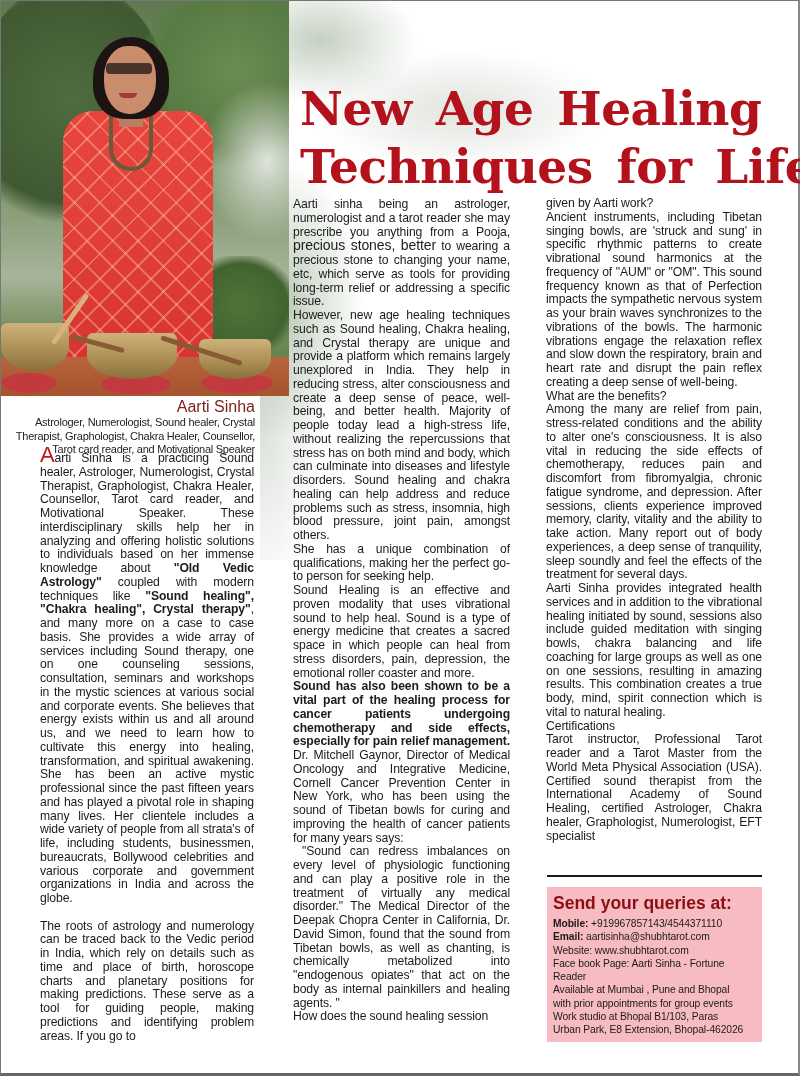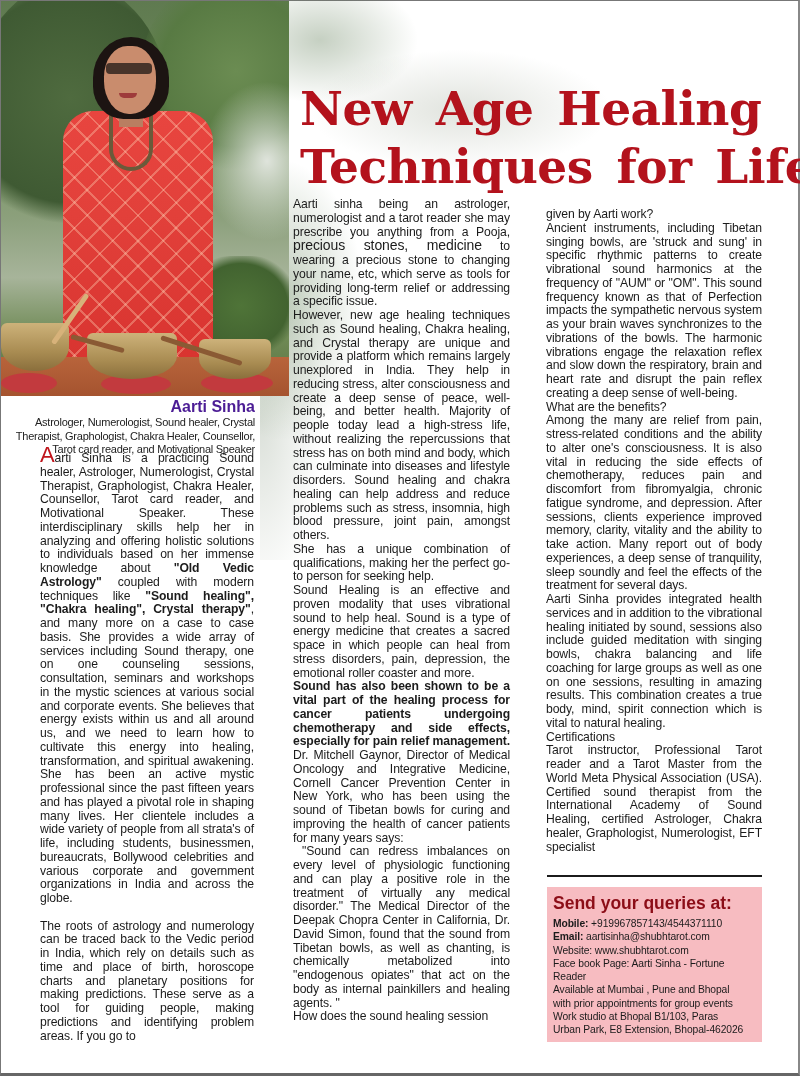"given by Aarti work?" .col-3 { top: 208px -> 197px }
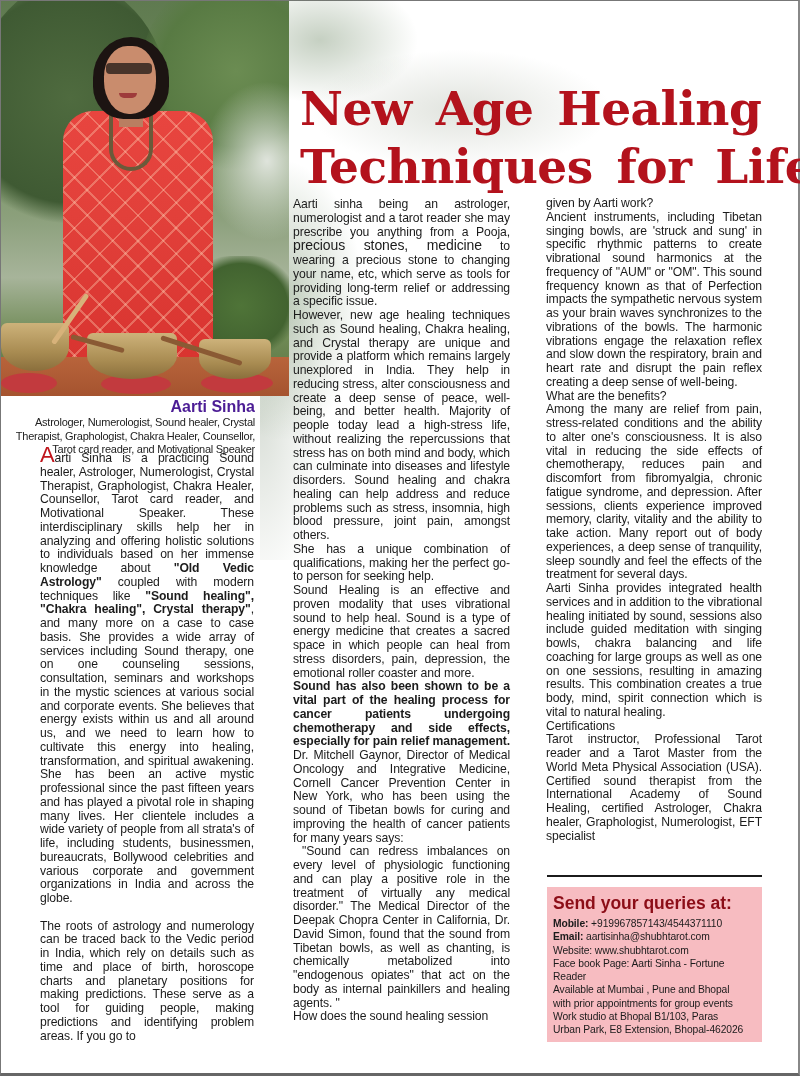"precious stones, medicine" span.big { text: medicine -> better }
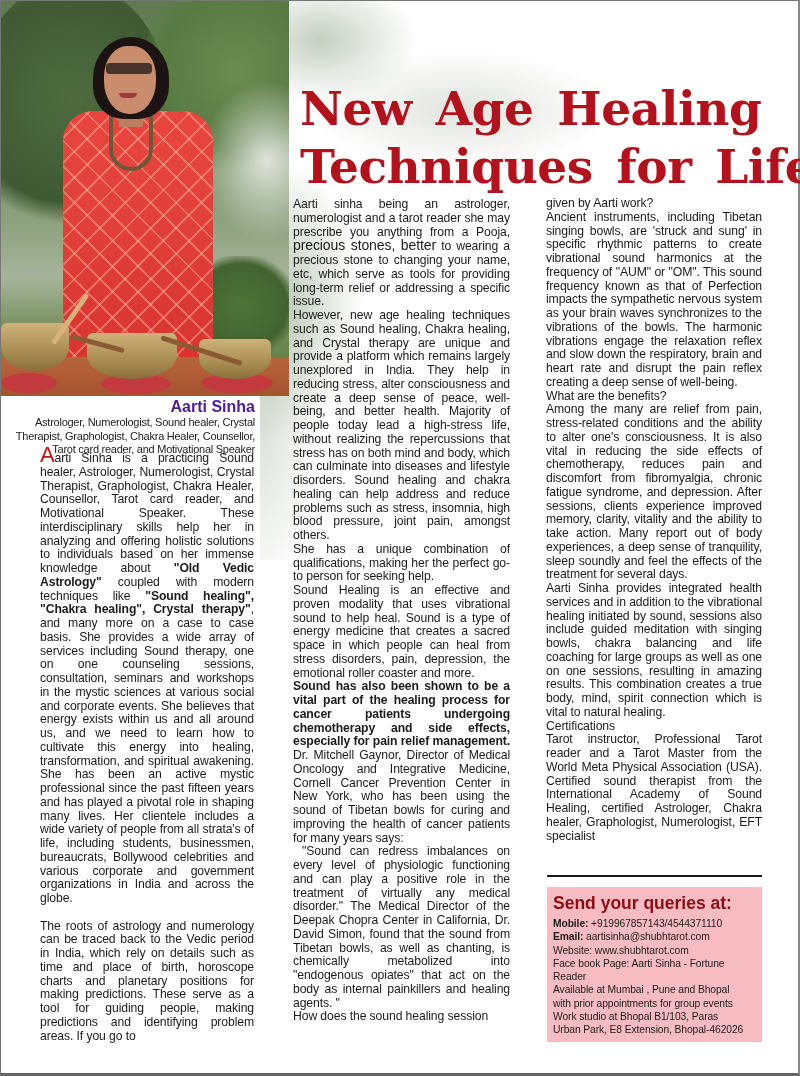"Aarti Sinha" .caption .name { color: #4c1d95 -> #7f1d1d; font-weight: bold -> normal }
